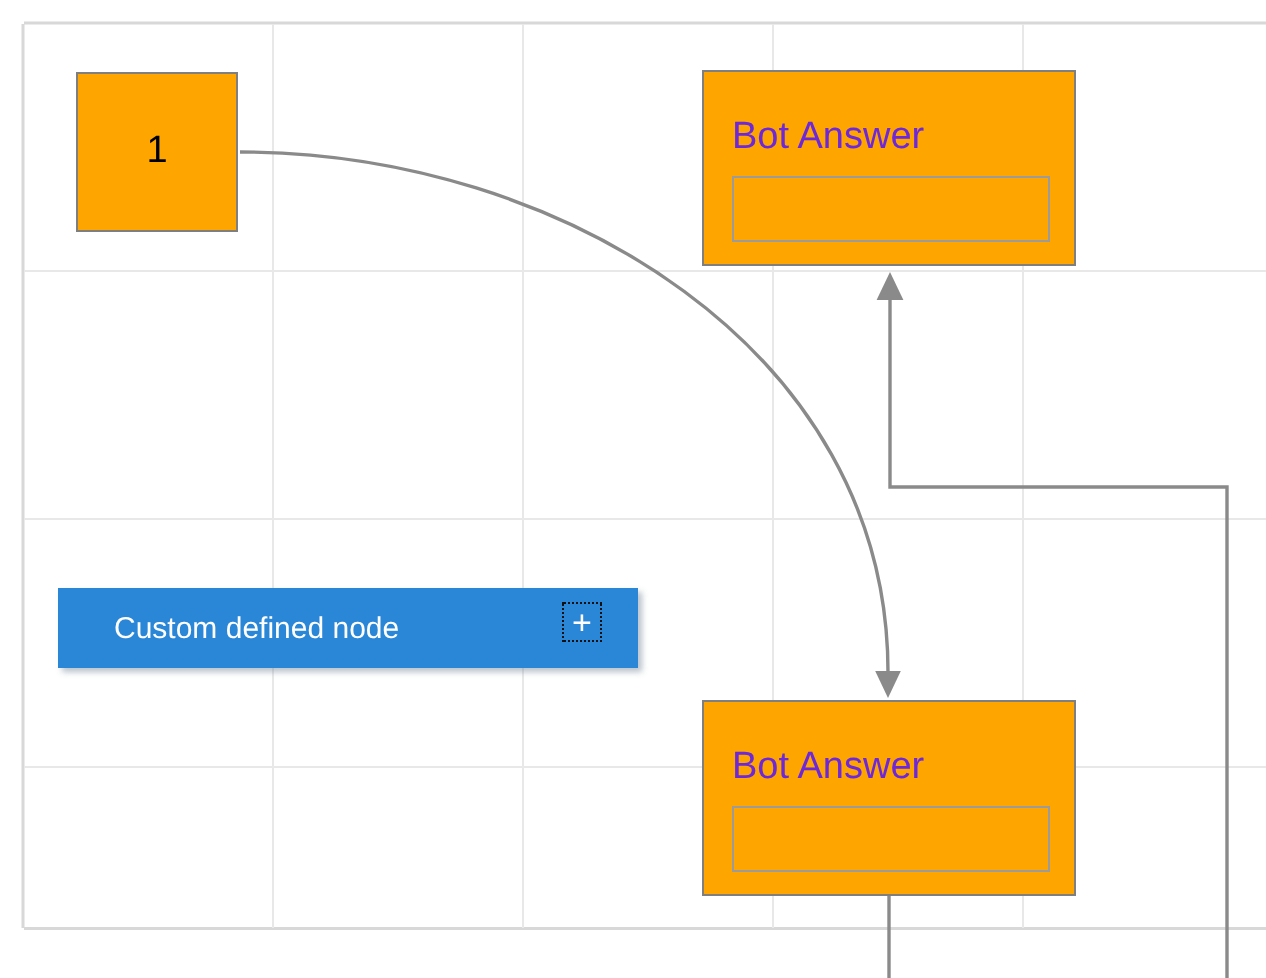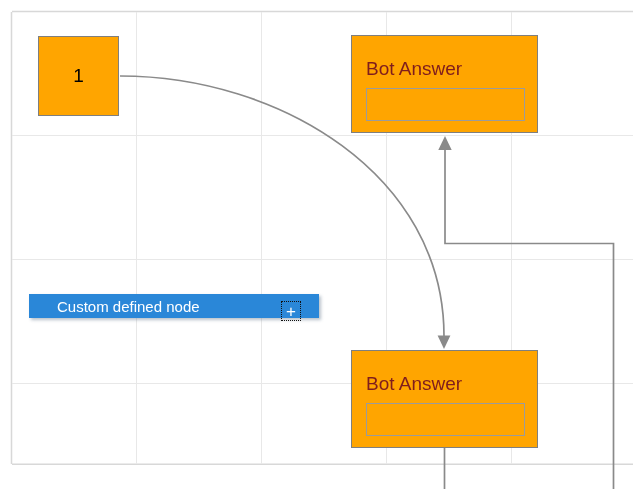"Bot Answer" .bot-title { color: #7f1d1d -> #6d28d9 }
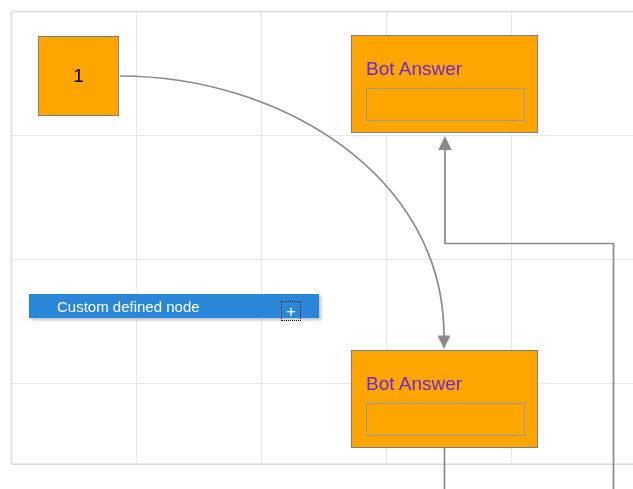"Custom defined node" .palette-btn { height: 24px -> 40px }
